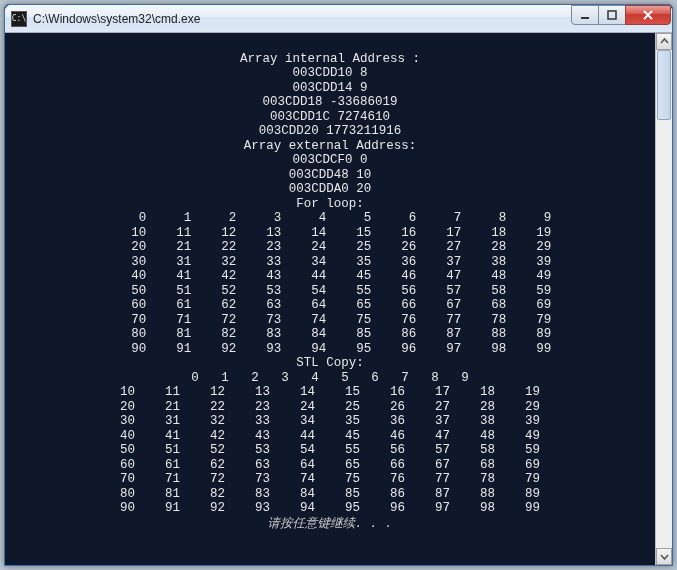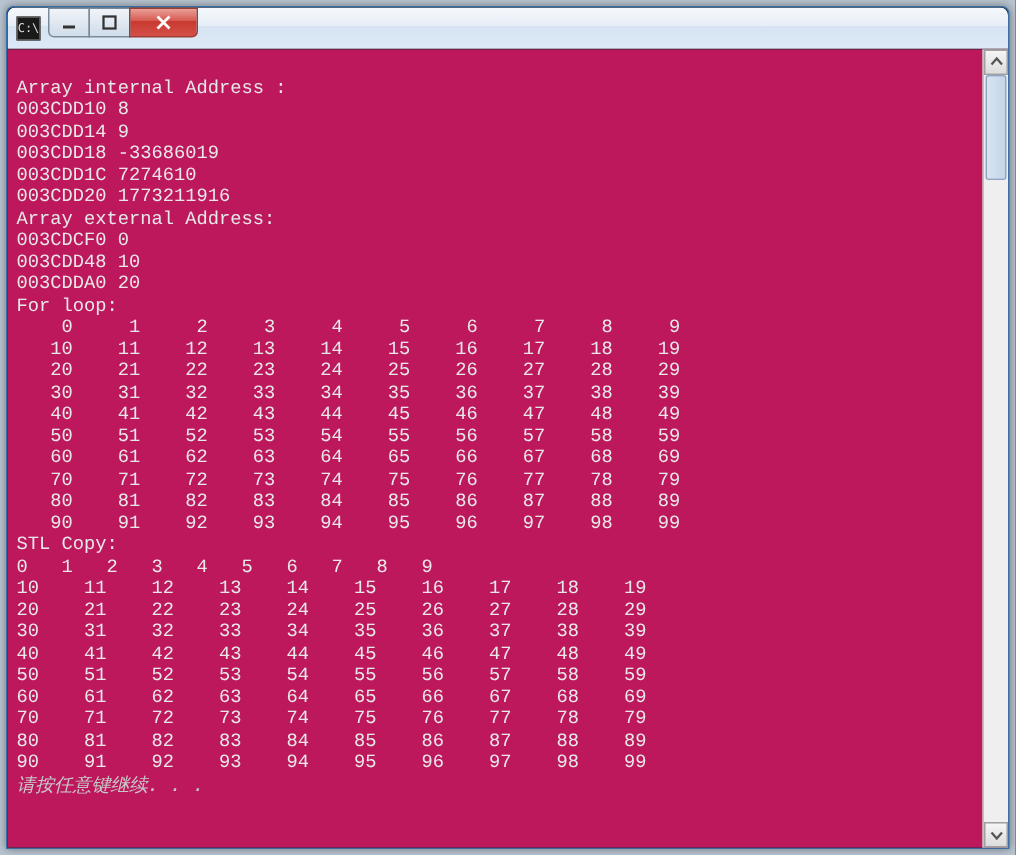"C:\Windows\system32\cmd.exe" div.title { html: none -> <div>C:\Windows\system32\cmd.exe</div> }
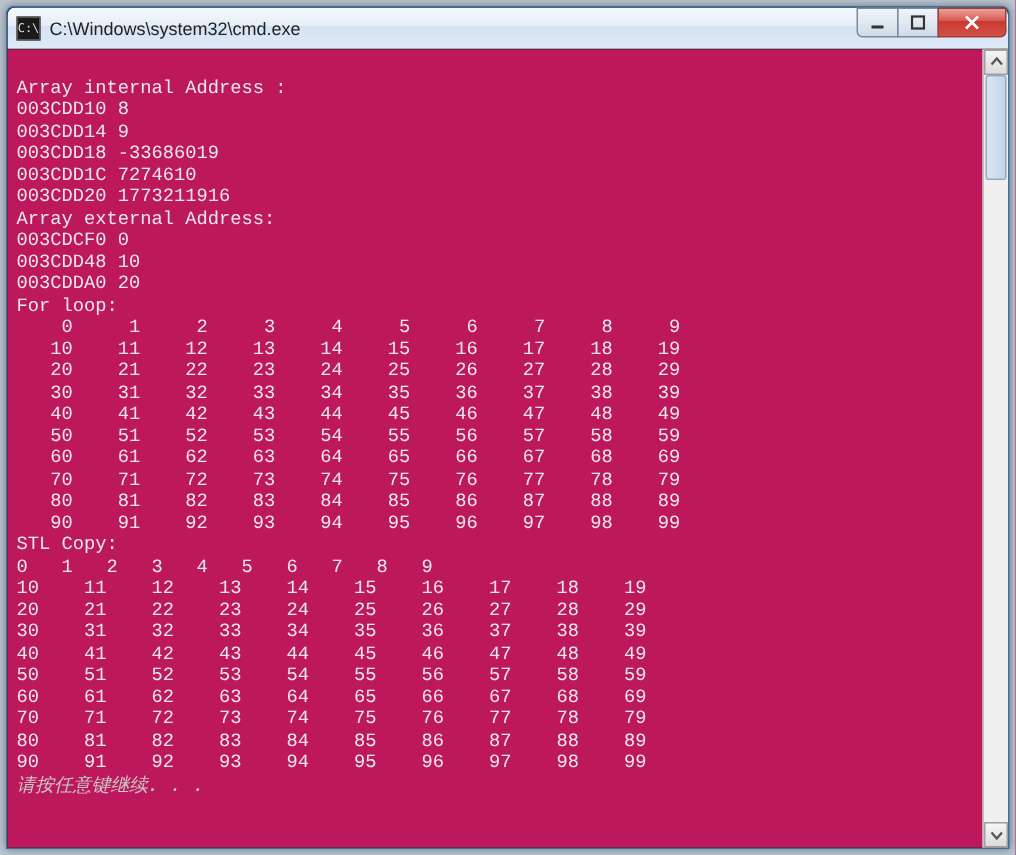"Array internal Address :" .client { background: #be185d -> #0f172a; text-align: none -> center }
